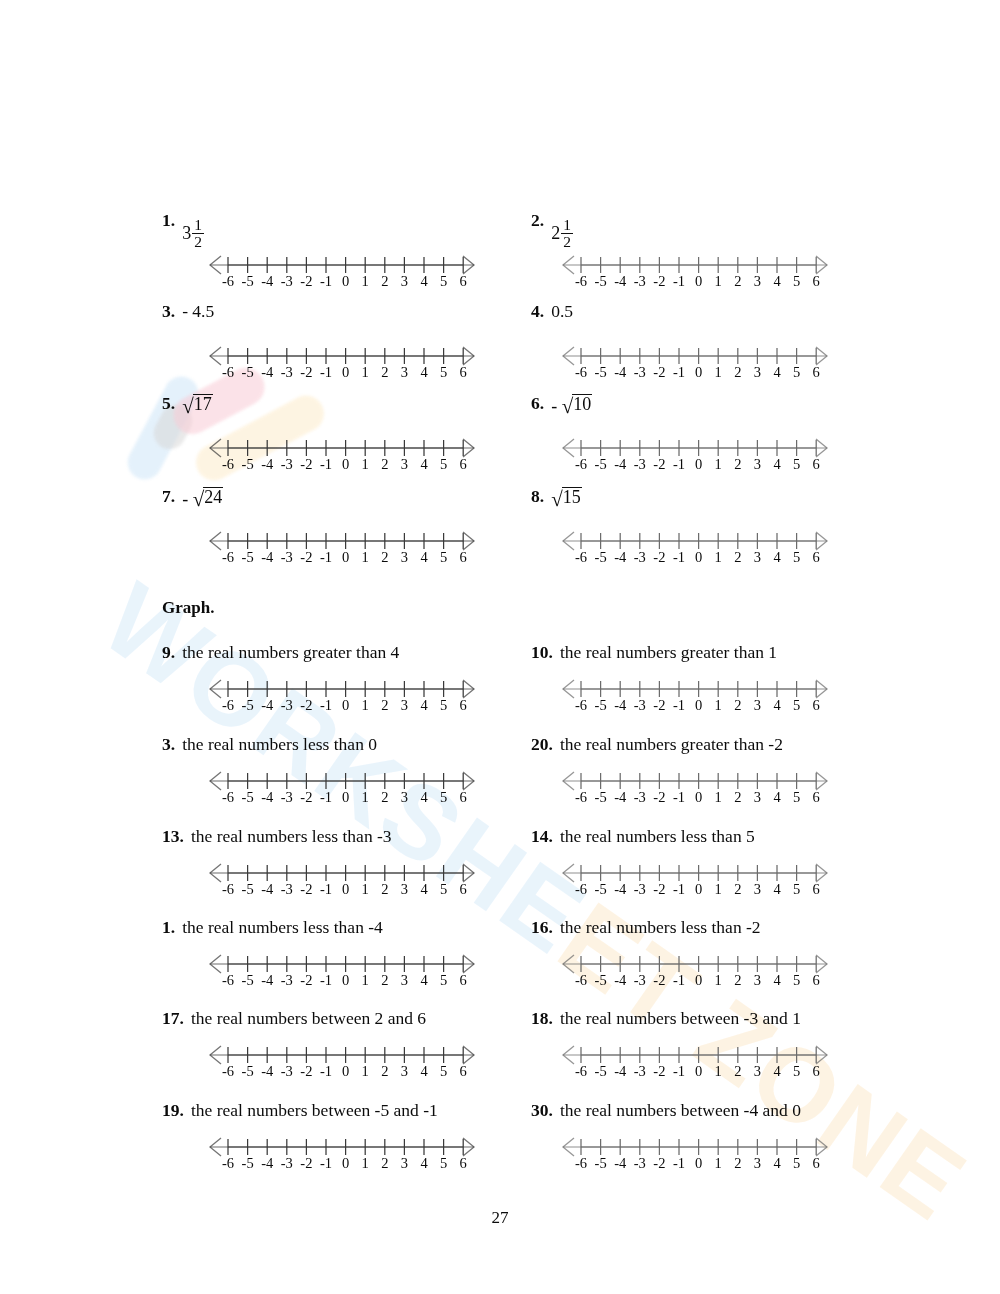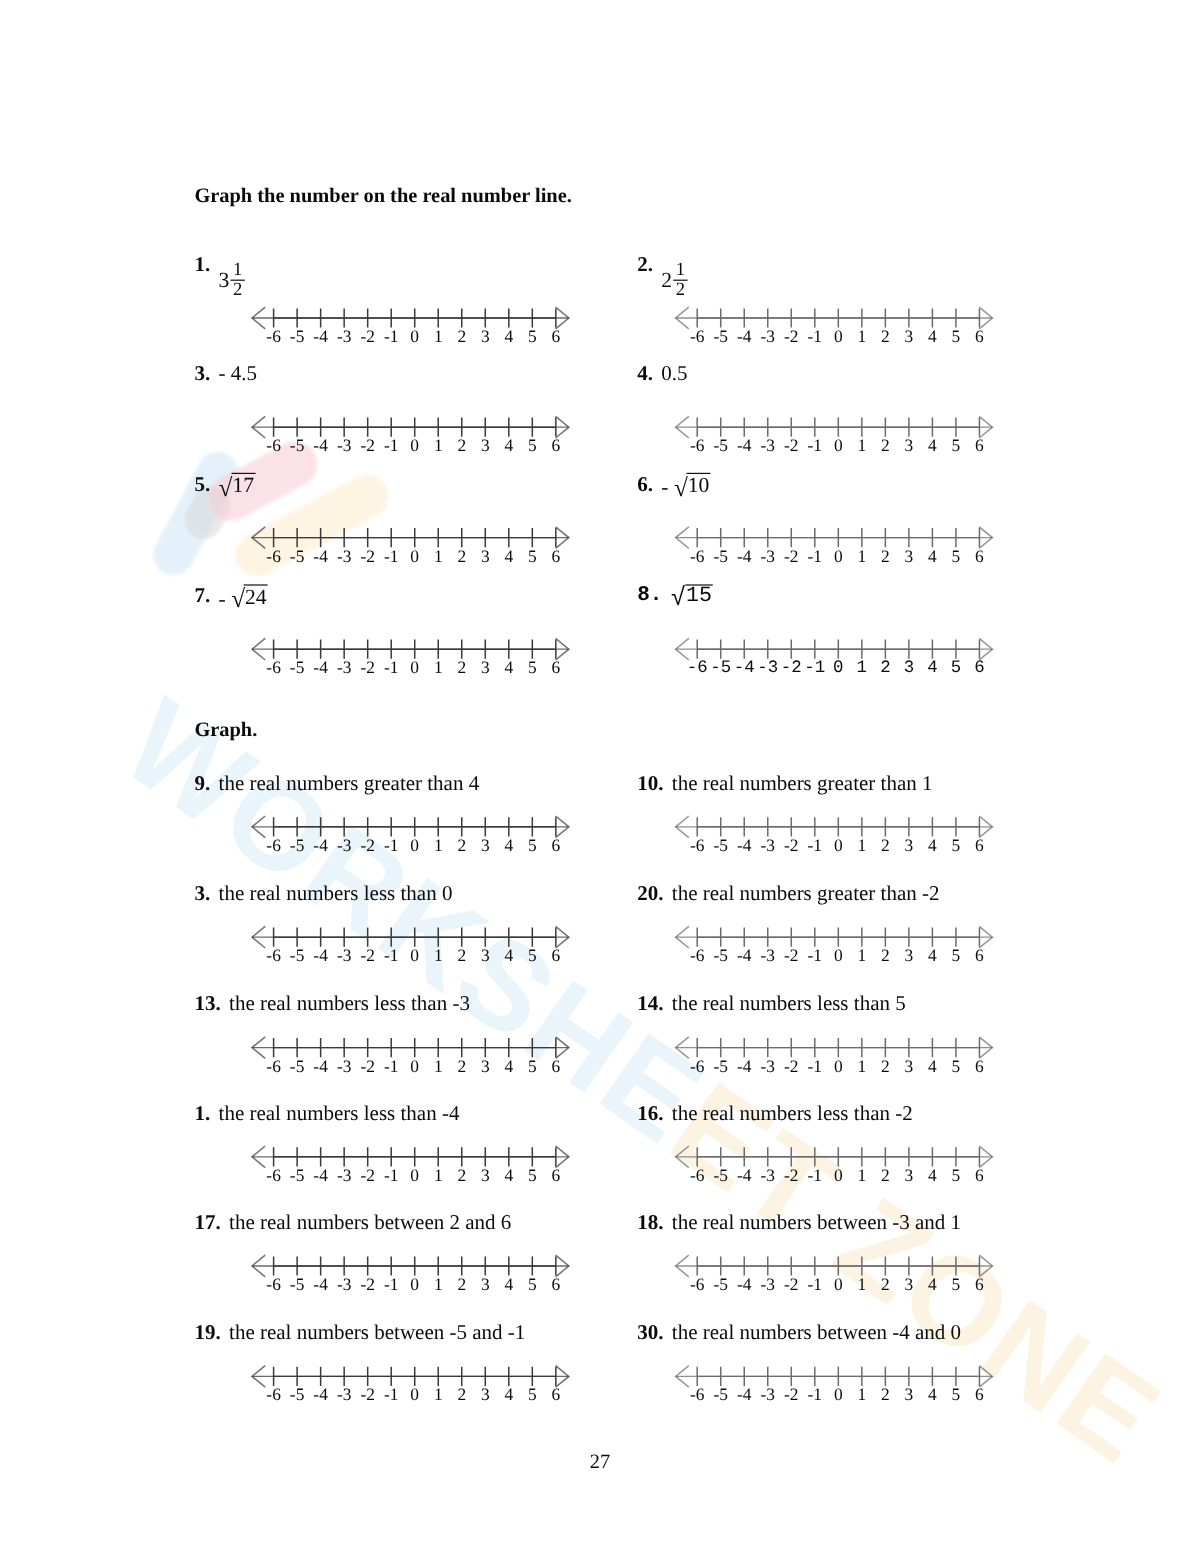"Graph the number on the" div.section-head { html: <div>Graph the number on the real number line.</div> -> none }
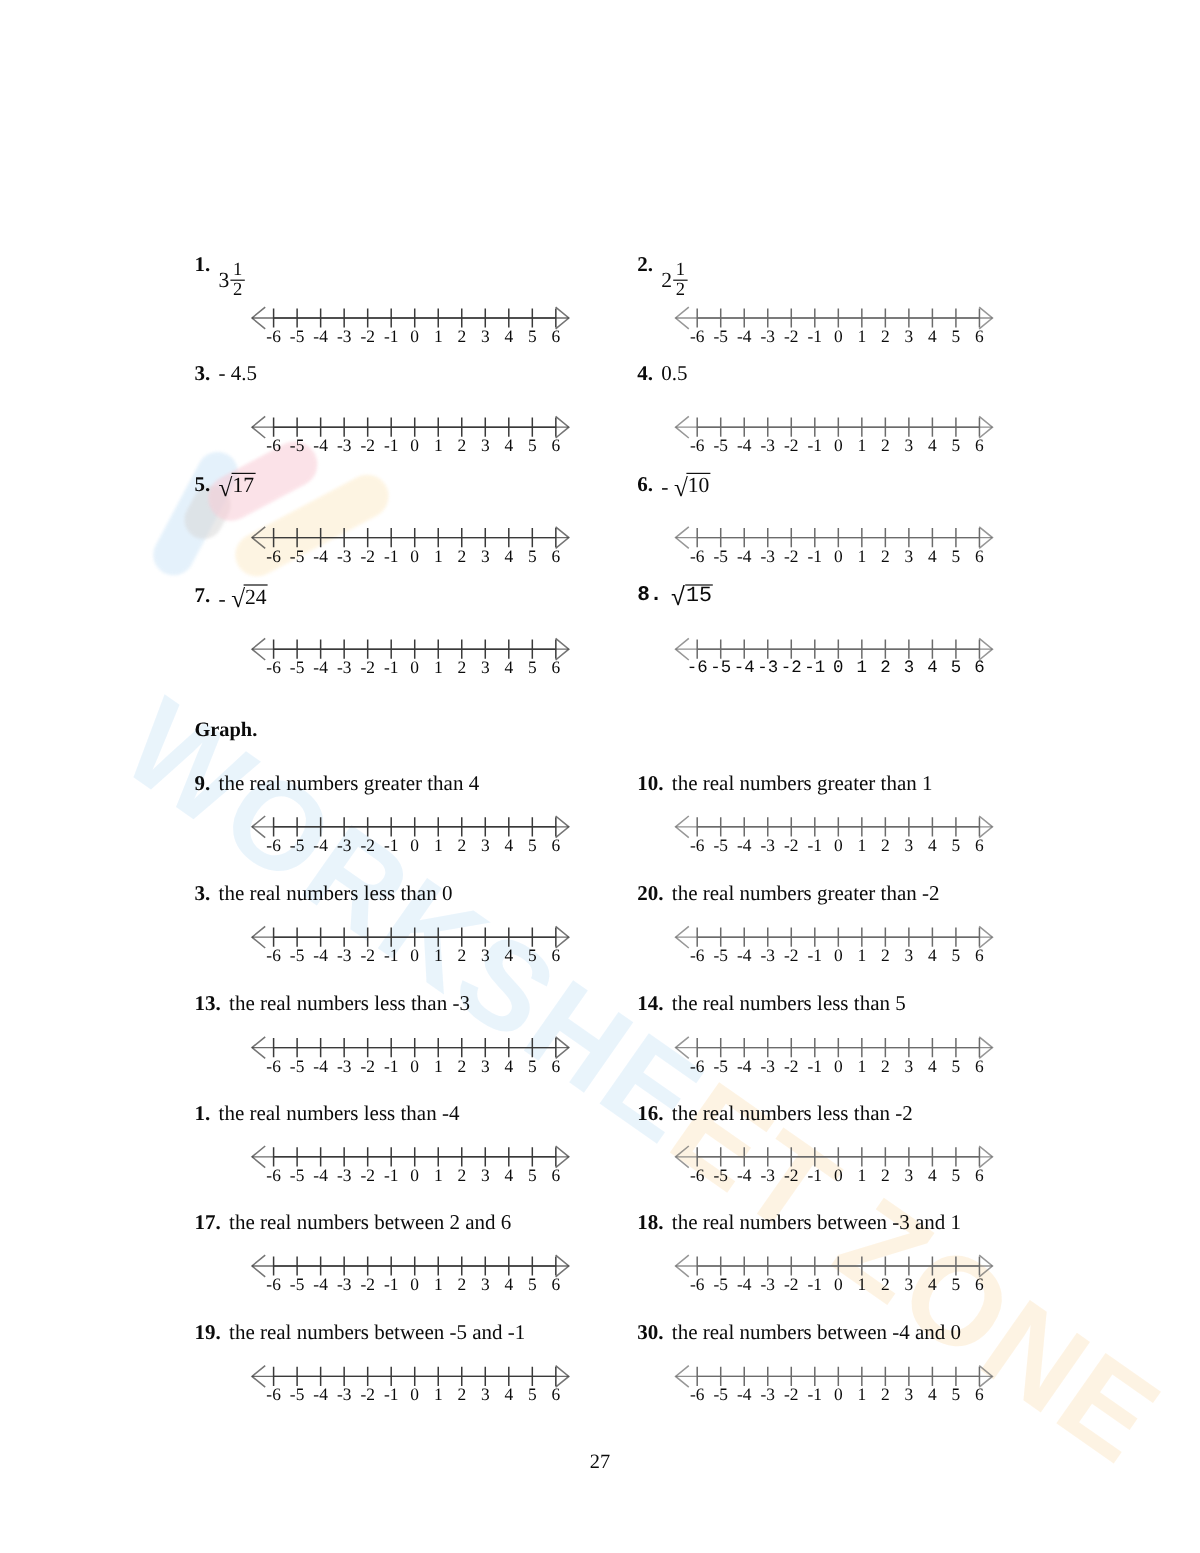"8. √15" div.problem { font-family: Liberation Mono, monospace -> none }
